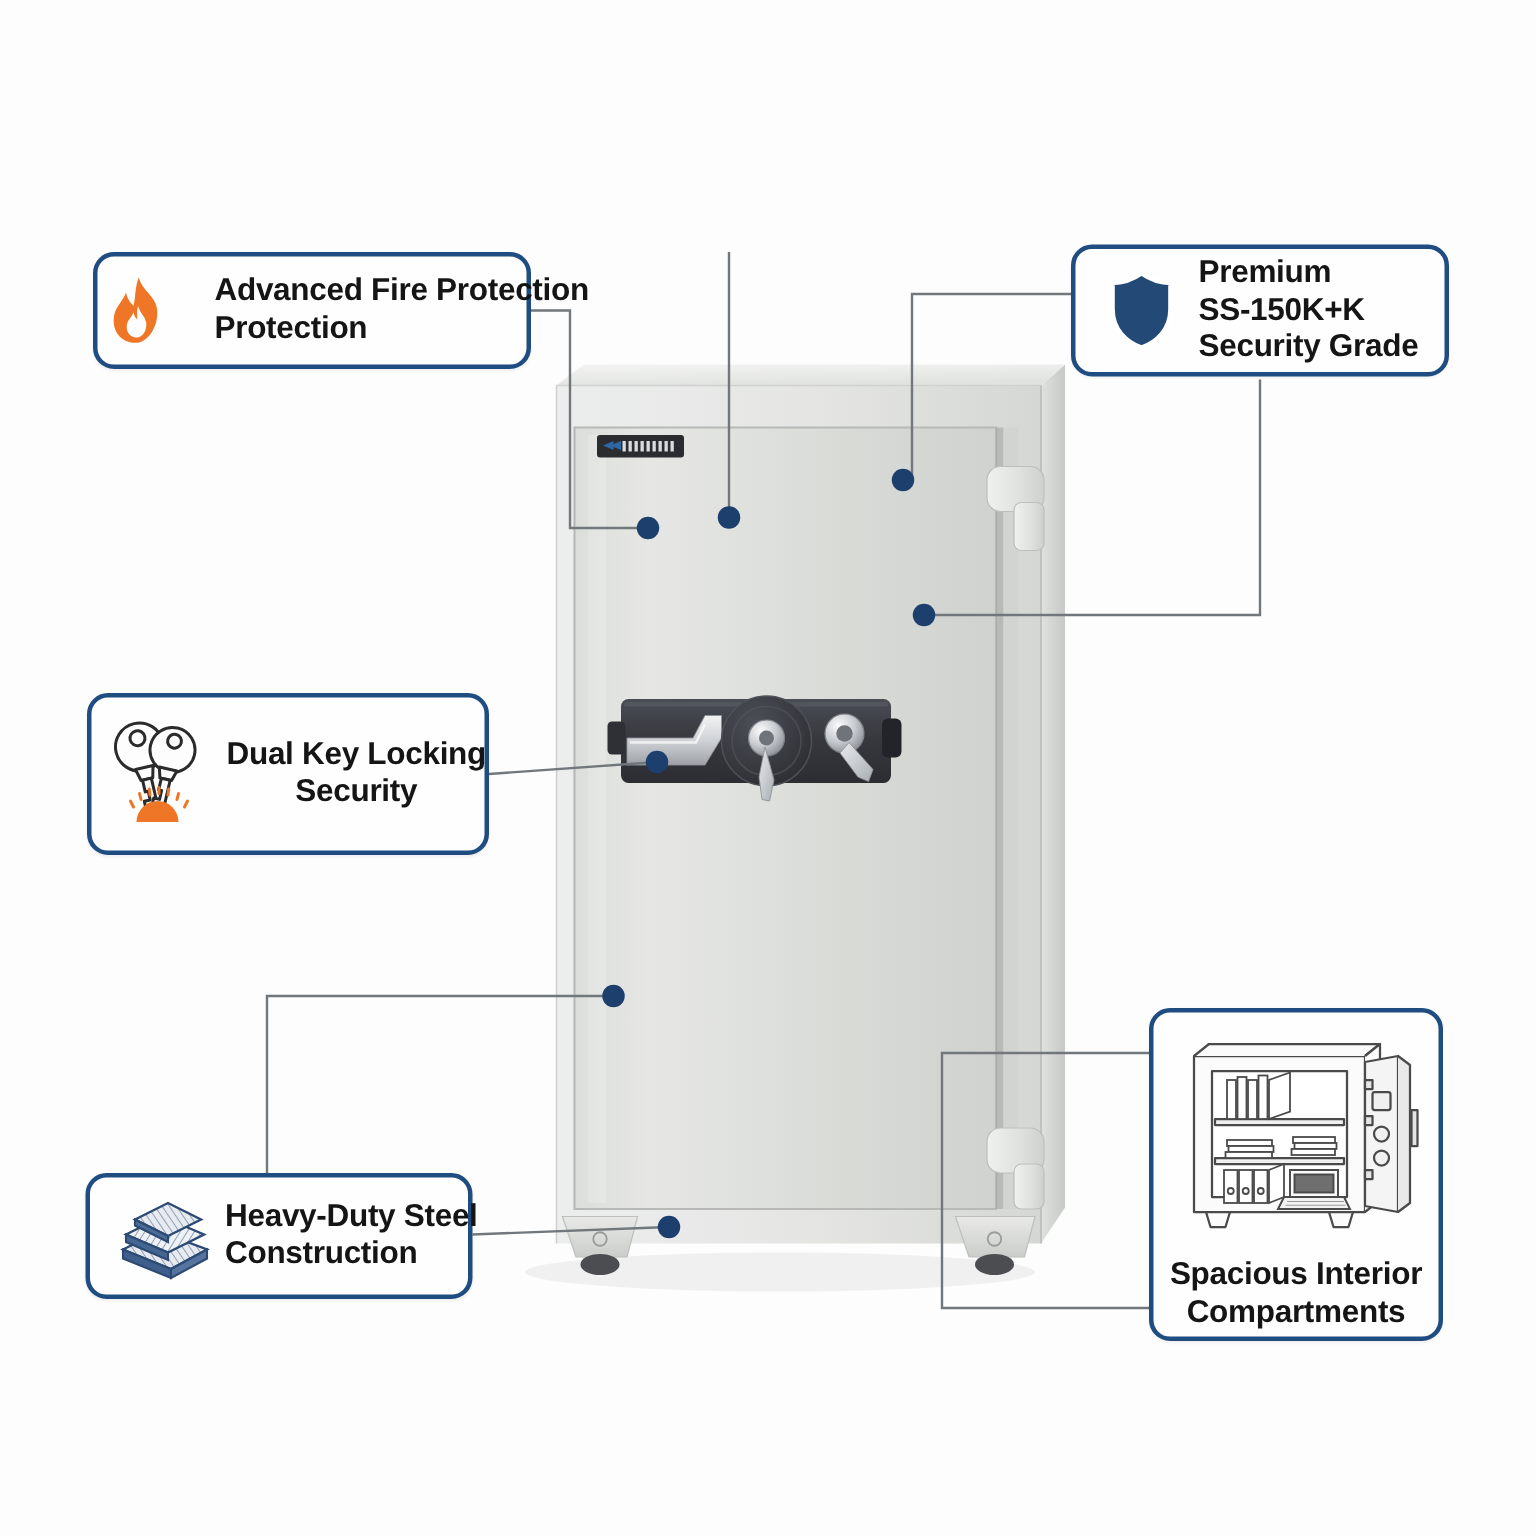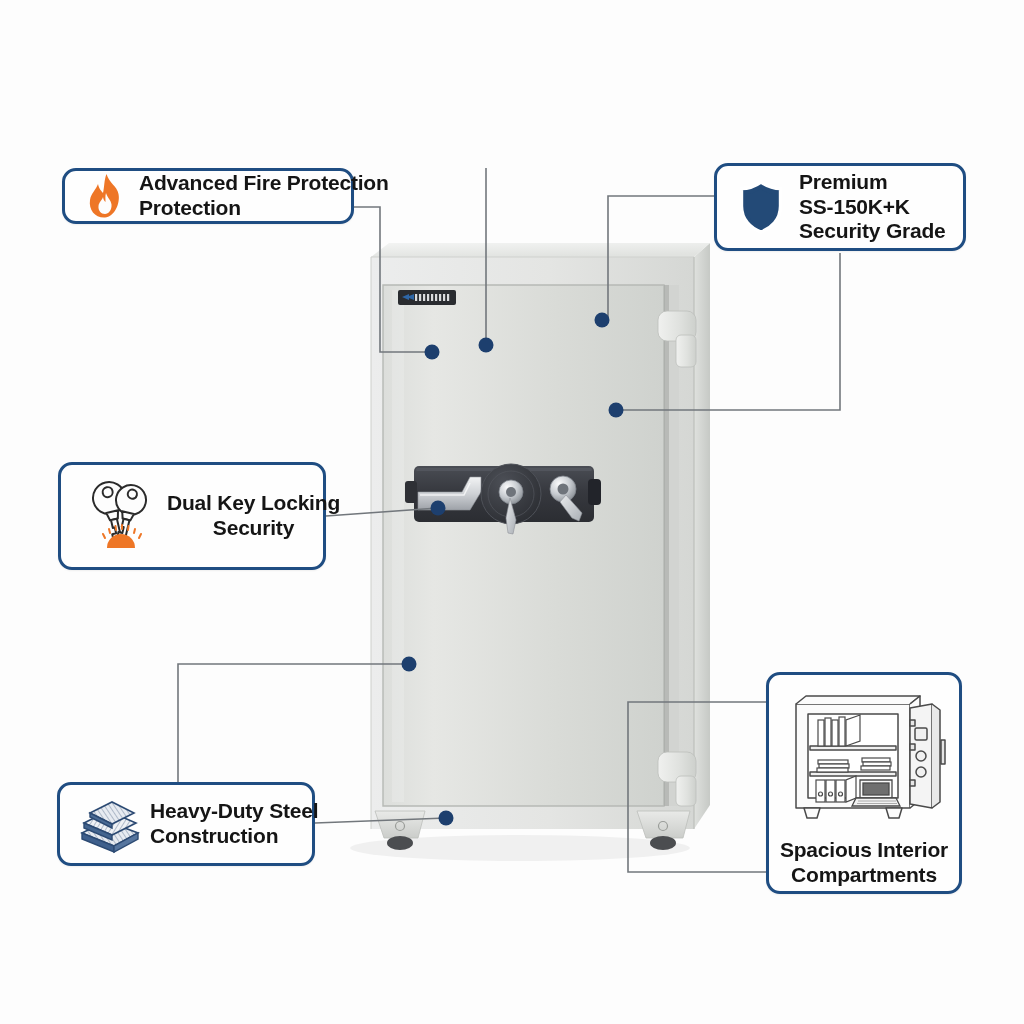"Advanced Fire Protection" #box-fire { gap: none -> 18px; height: 56px -> 78px; padding-left: 14px -> 0 }
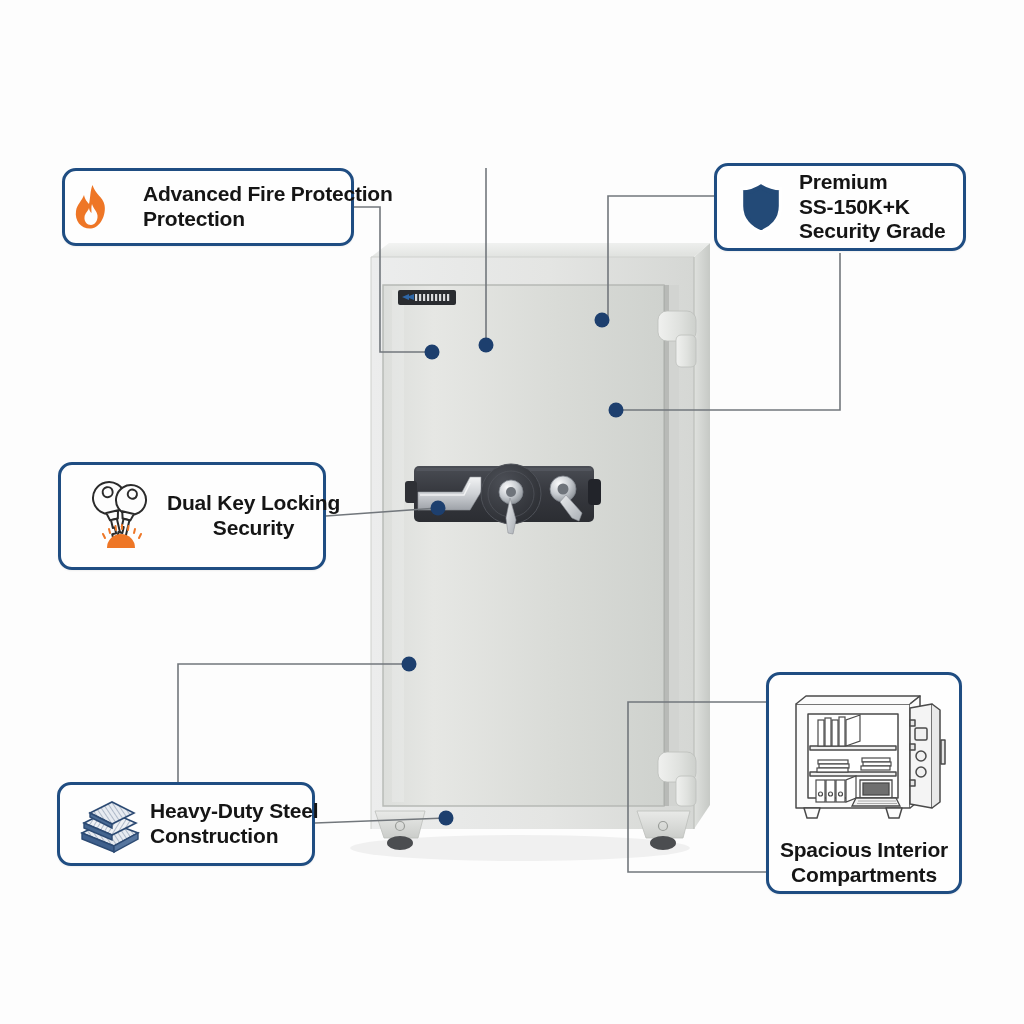"Dual Key Locking" #box-keys { padding-left: 16px -> none }
